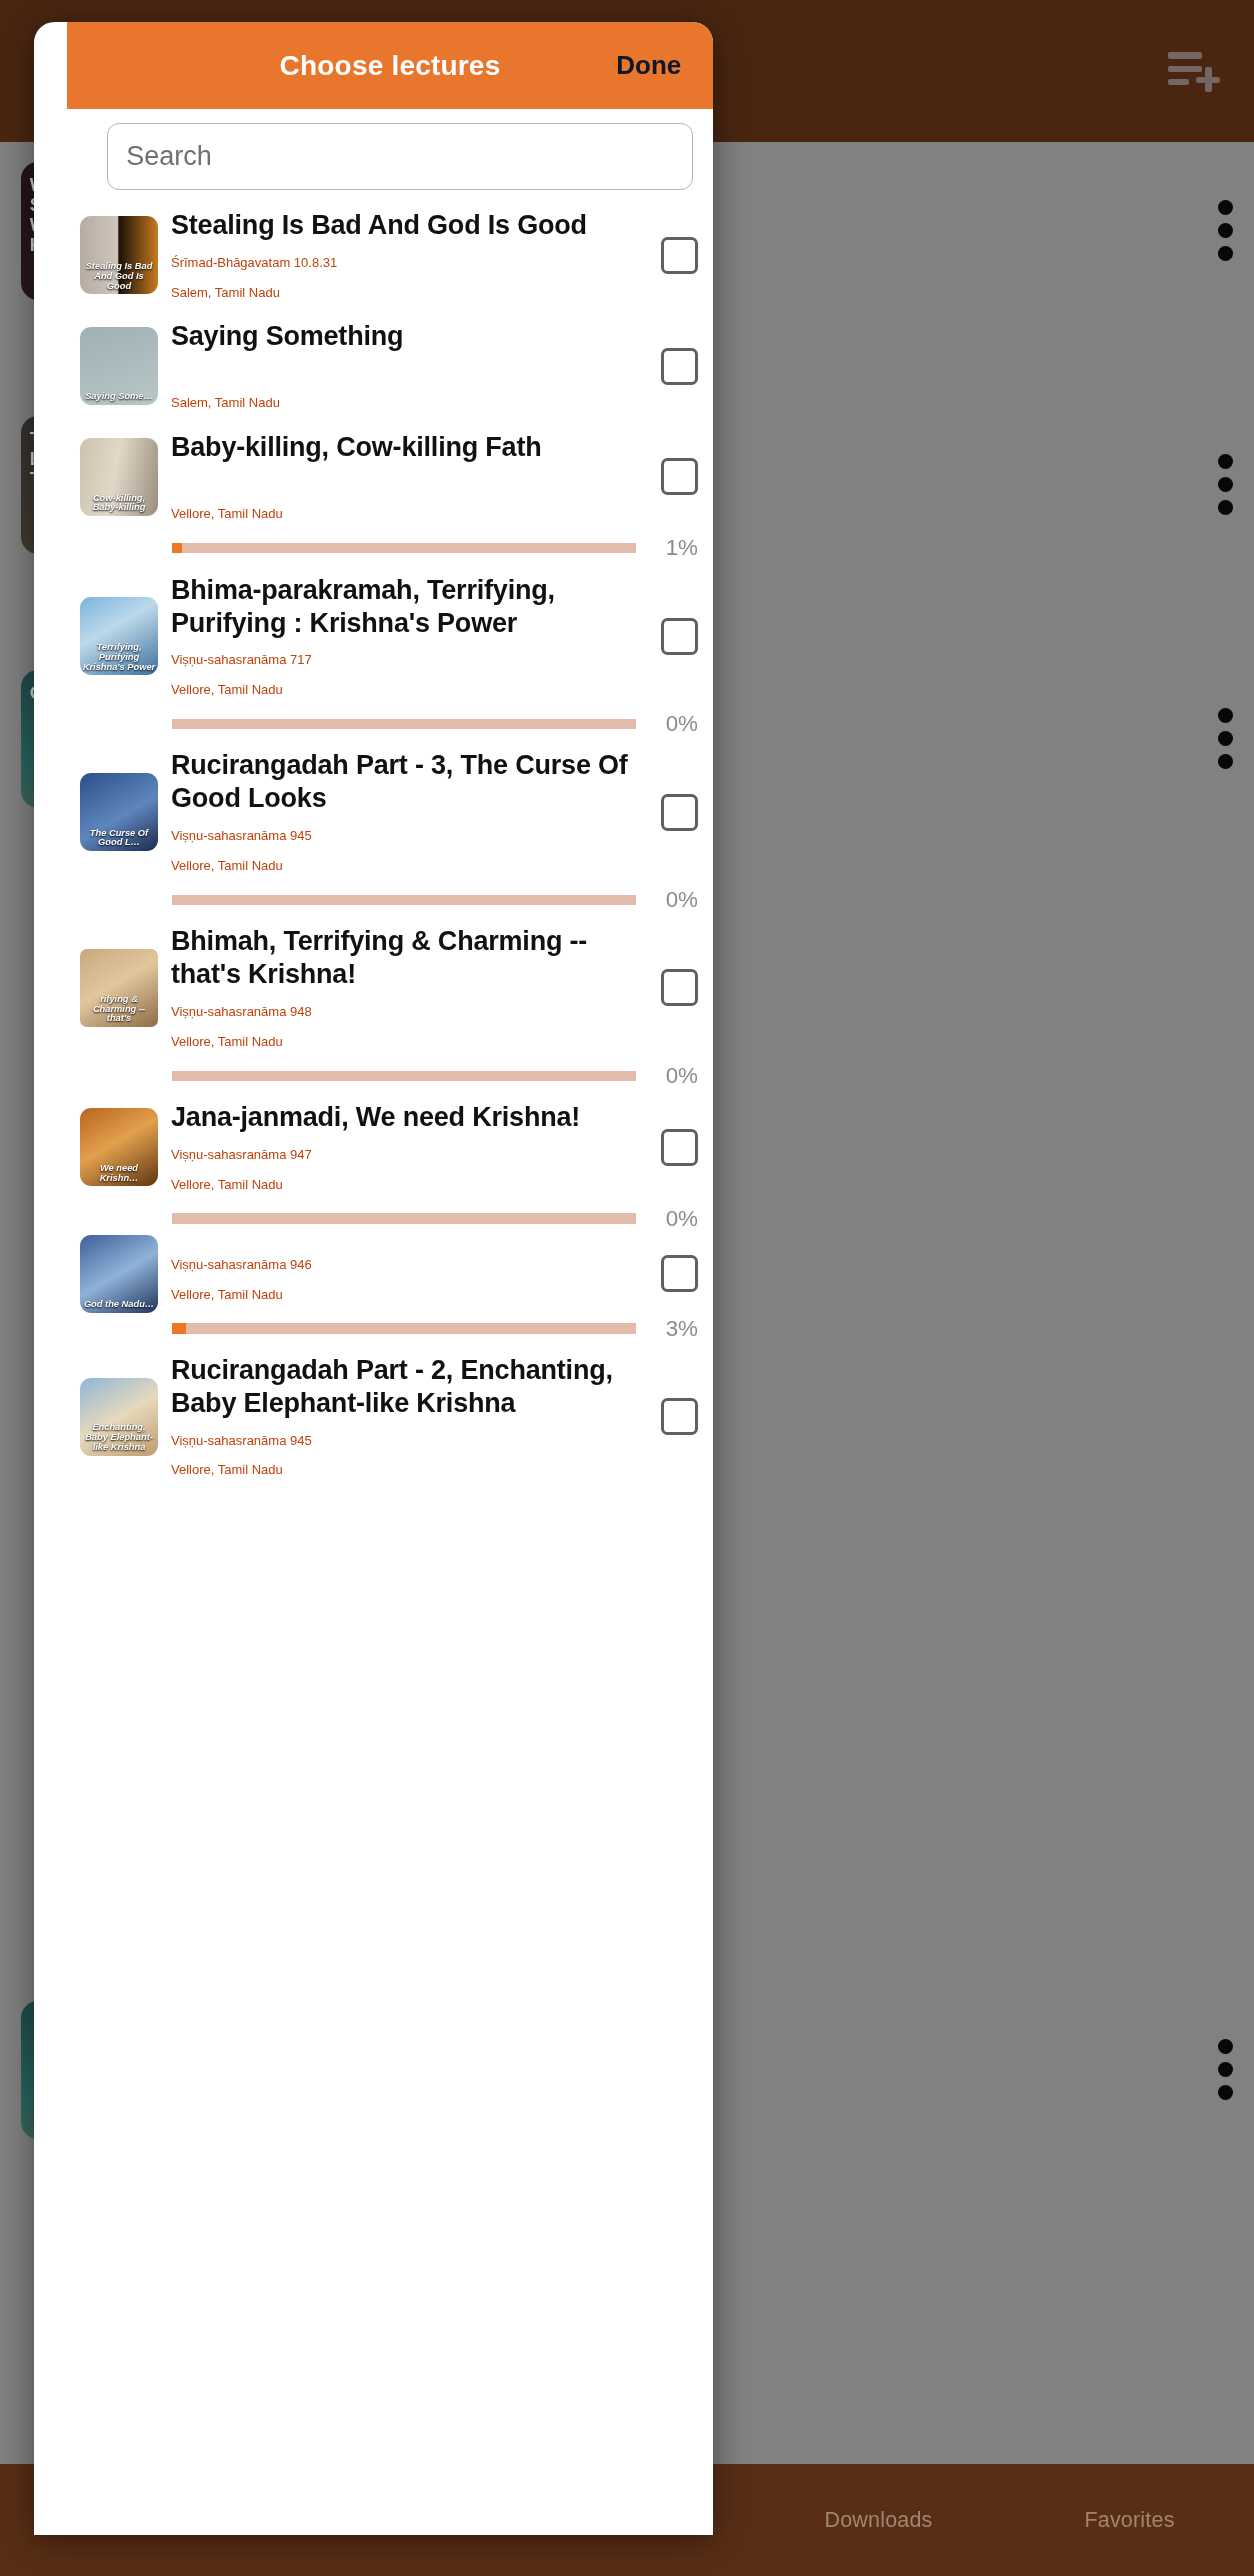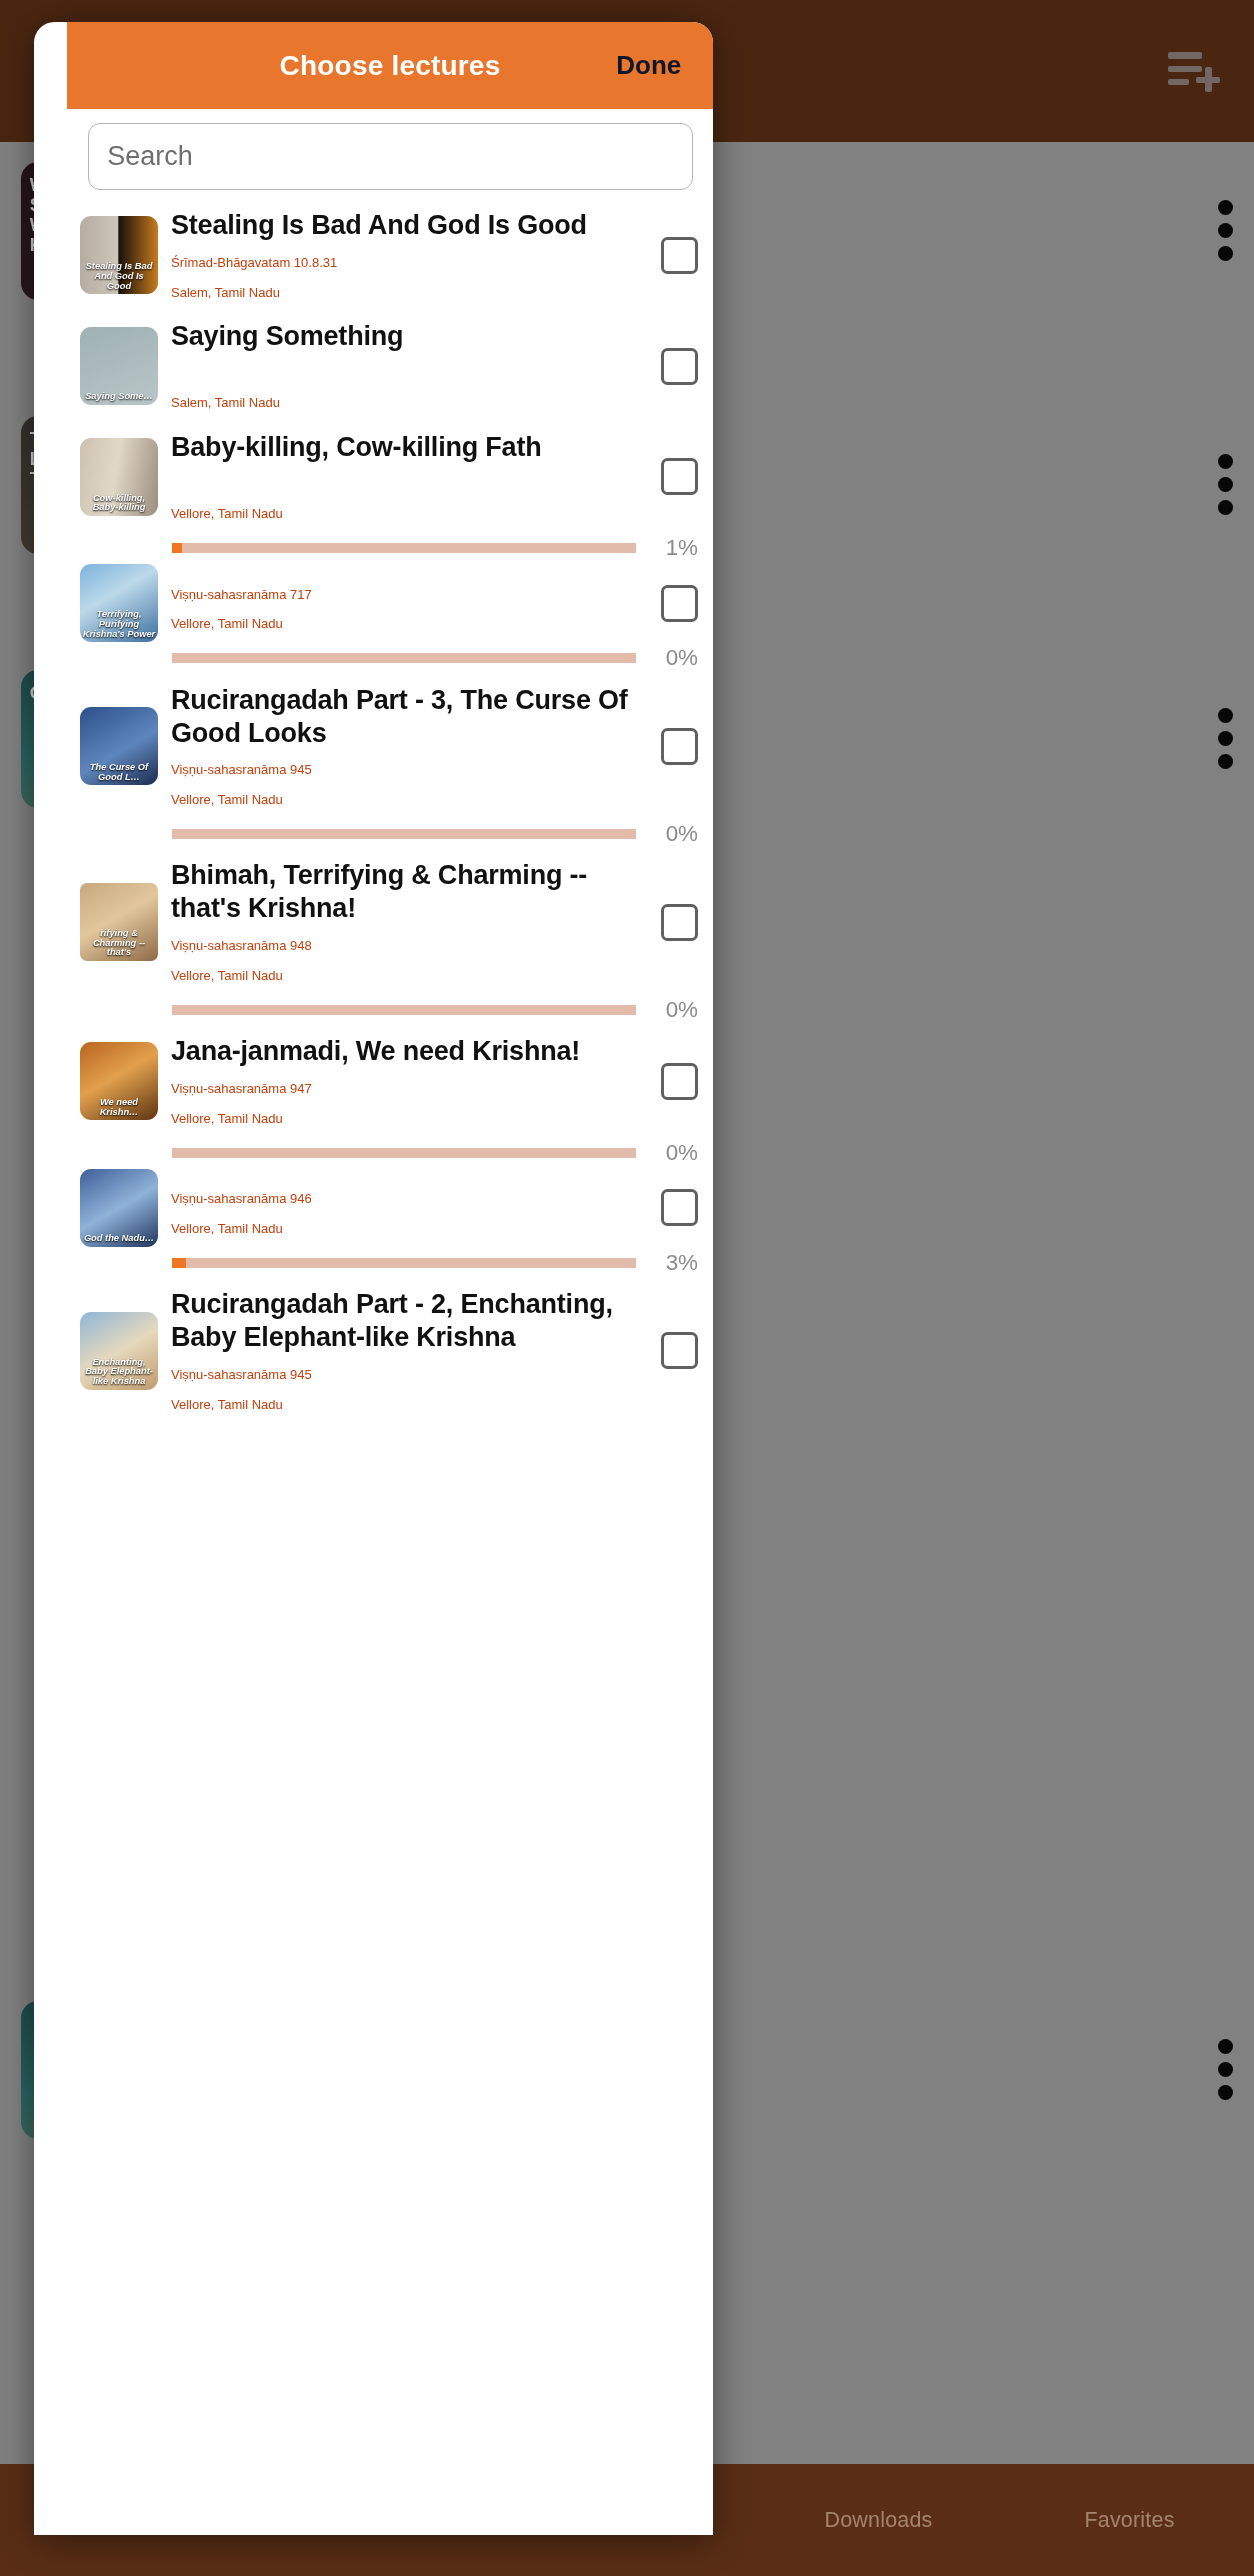"Search" #search-wrap { margin-left: none -> 19px }
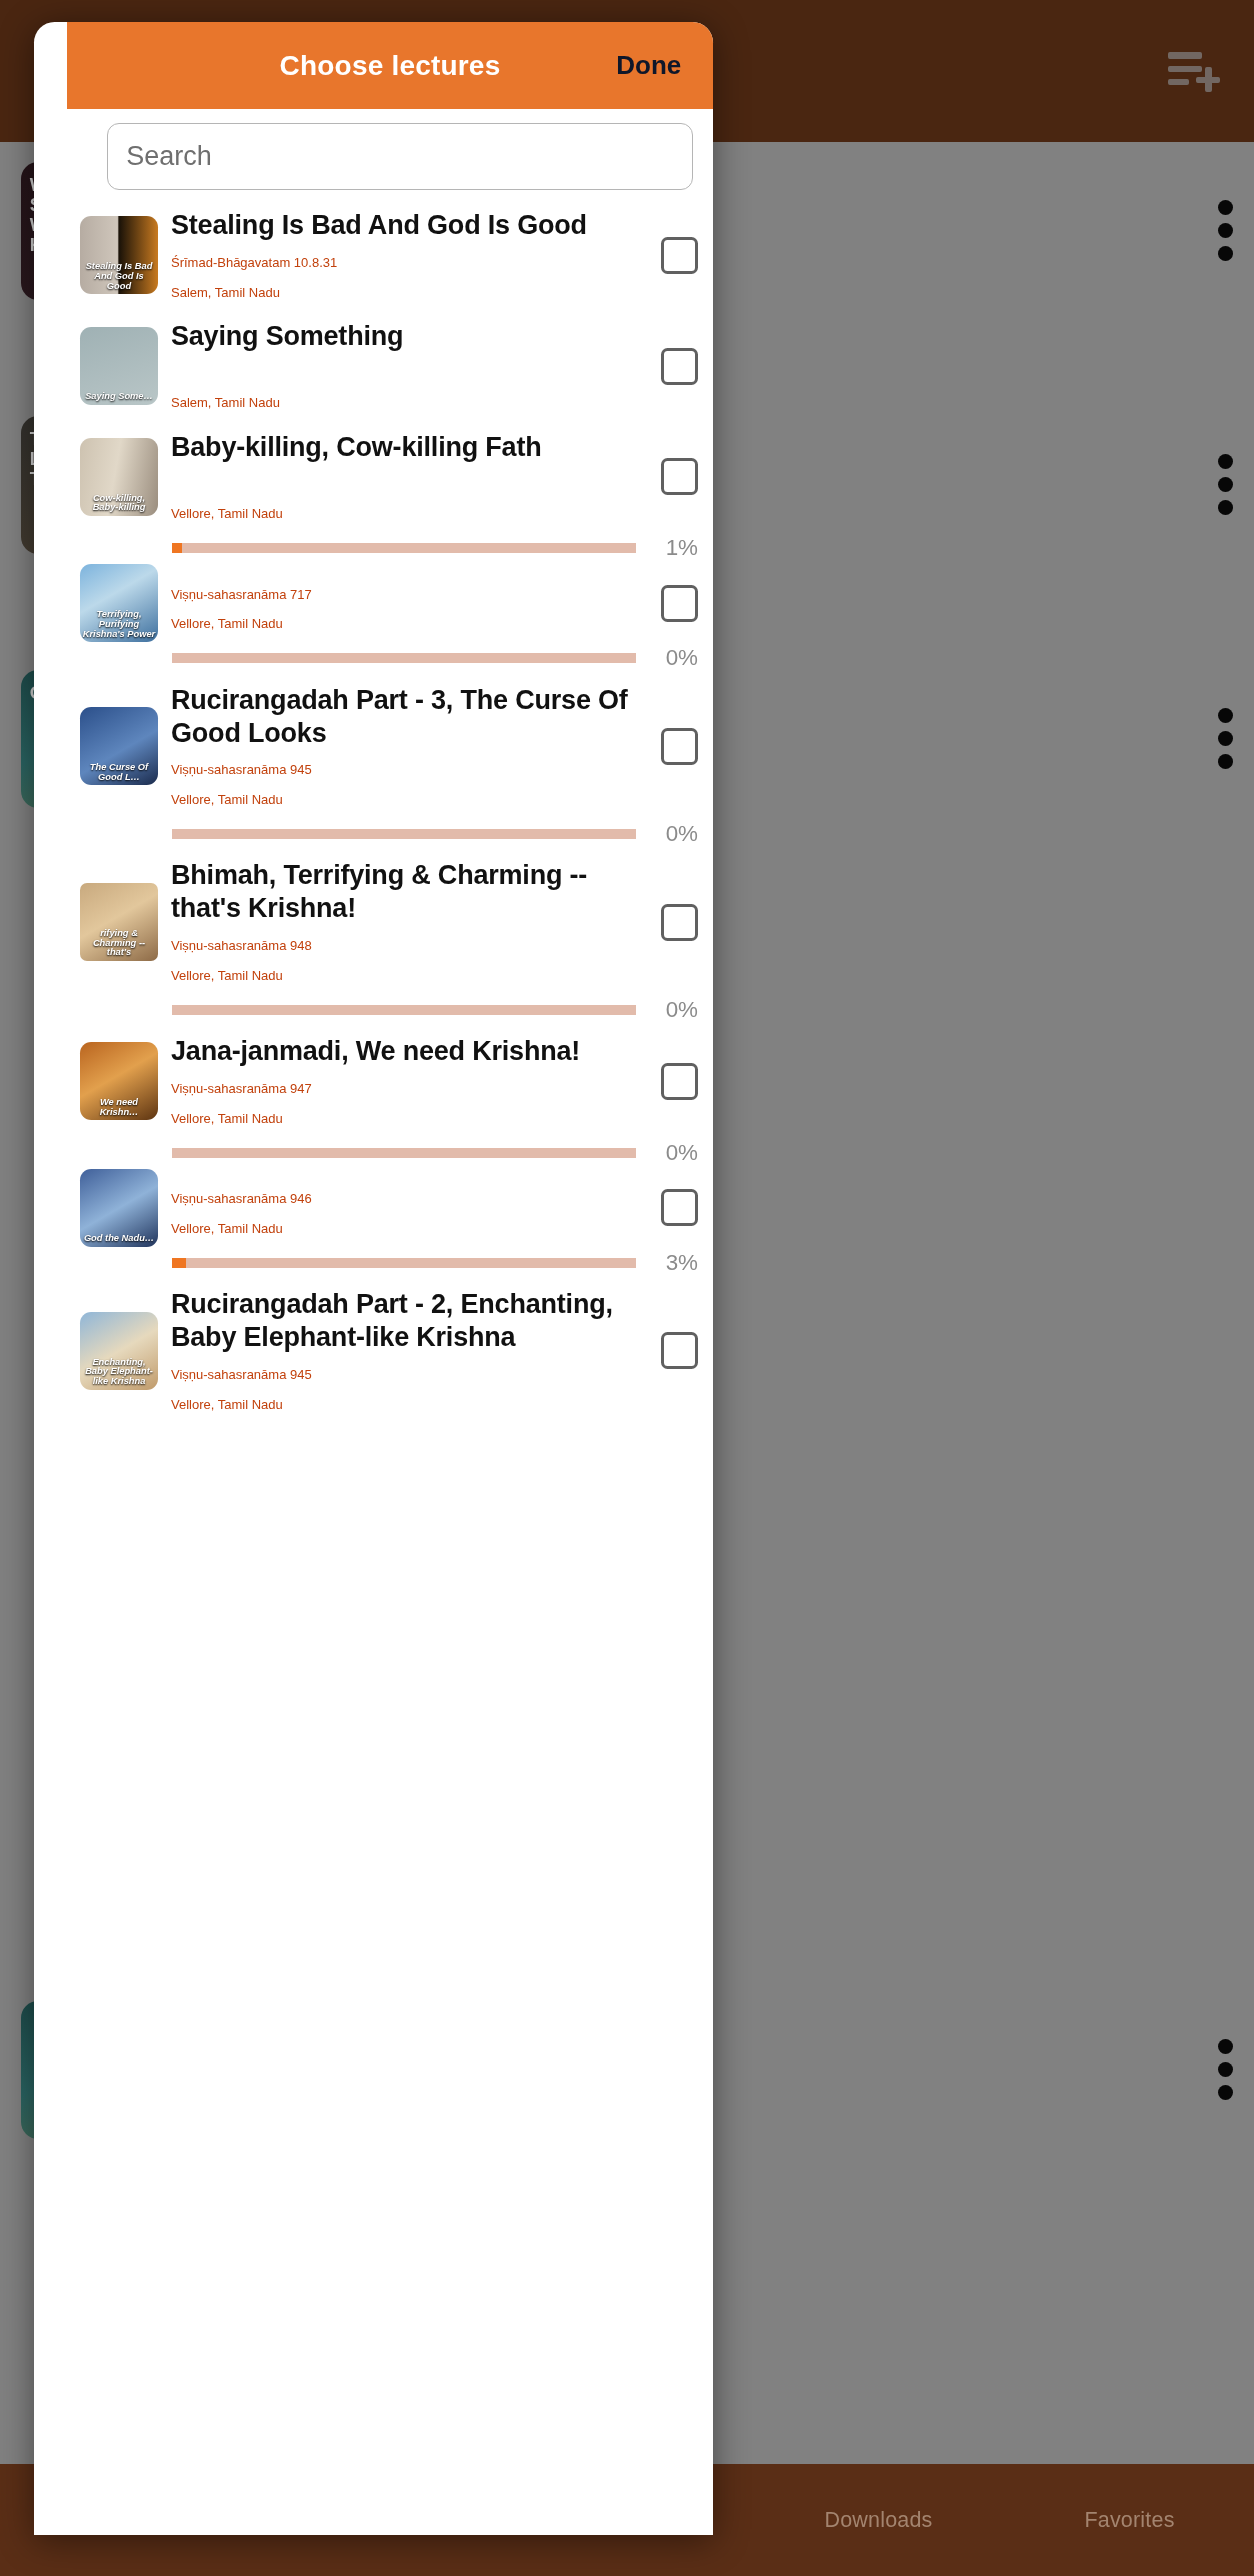"Bhima-parakramah, Terrifying, Purifying" div.li-title { html: none -> <div>Bhima-parakramah, Terrifying, Purifying : Krishna's Power</div> }
